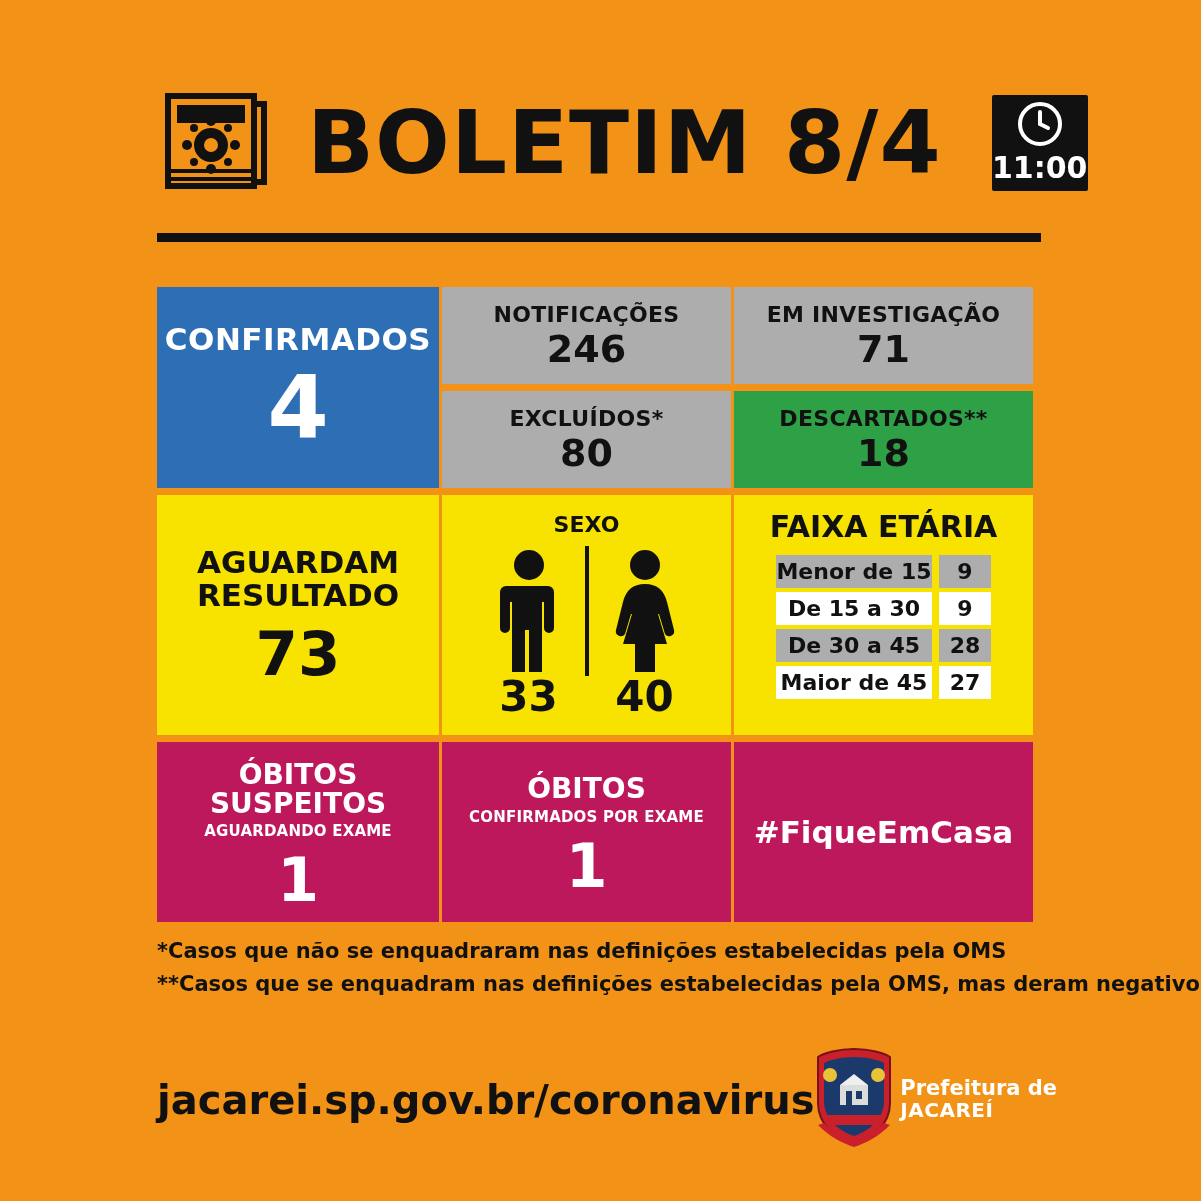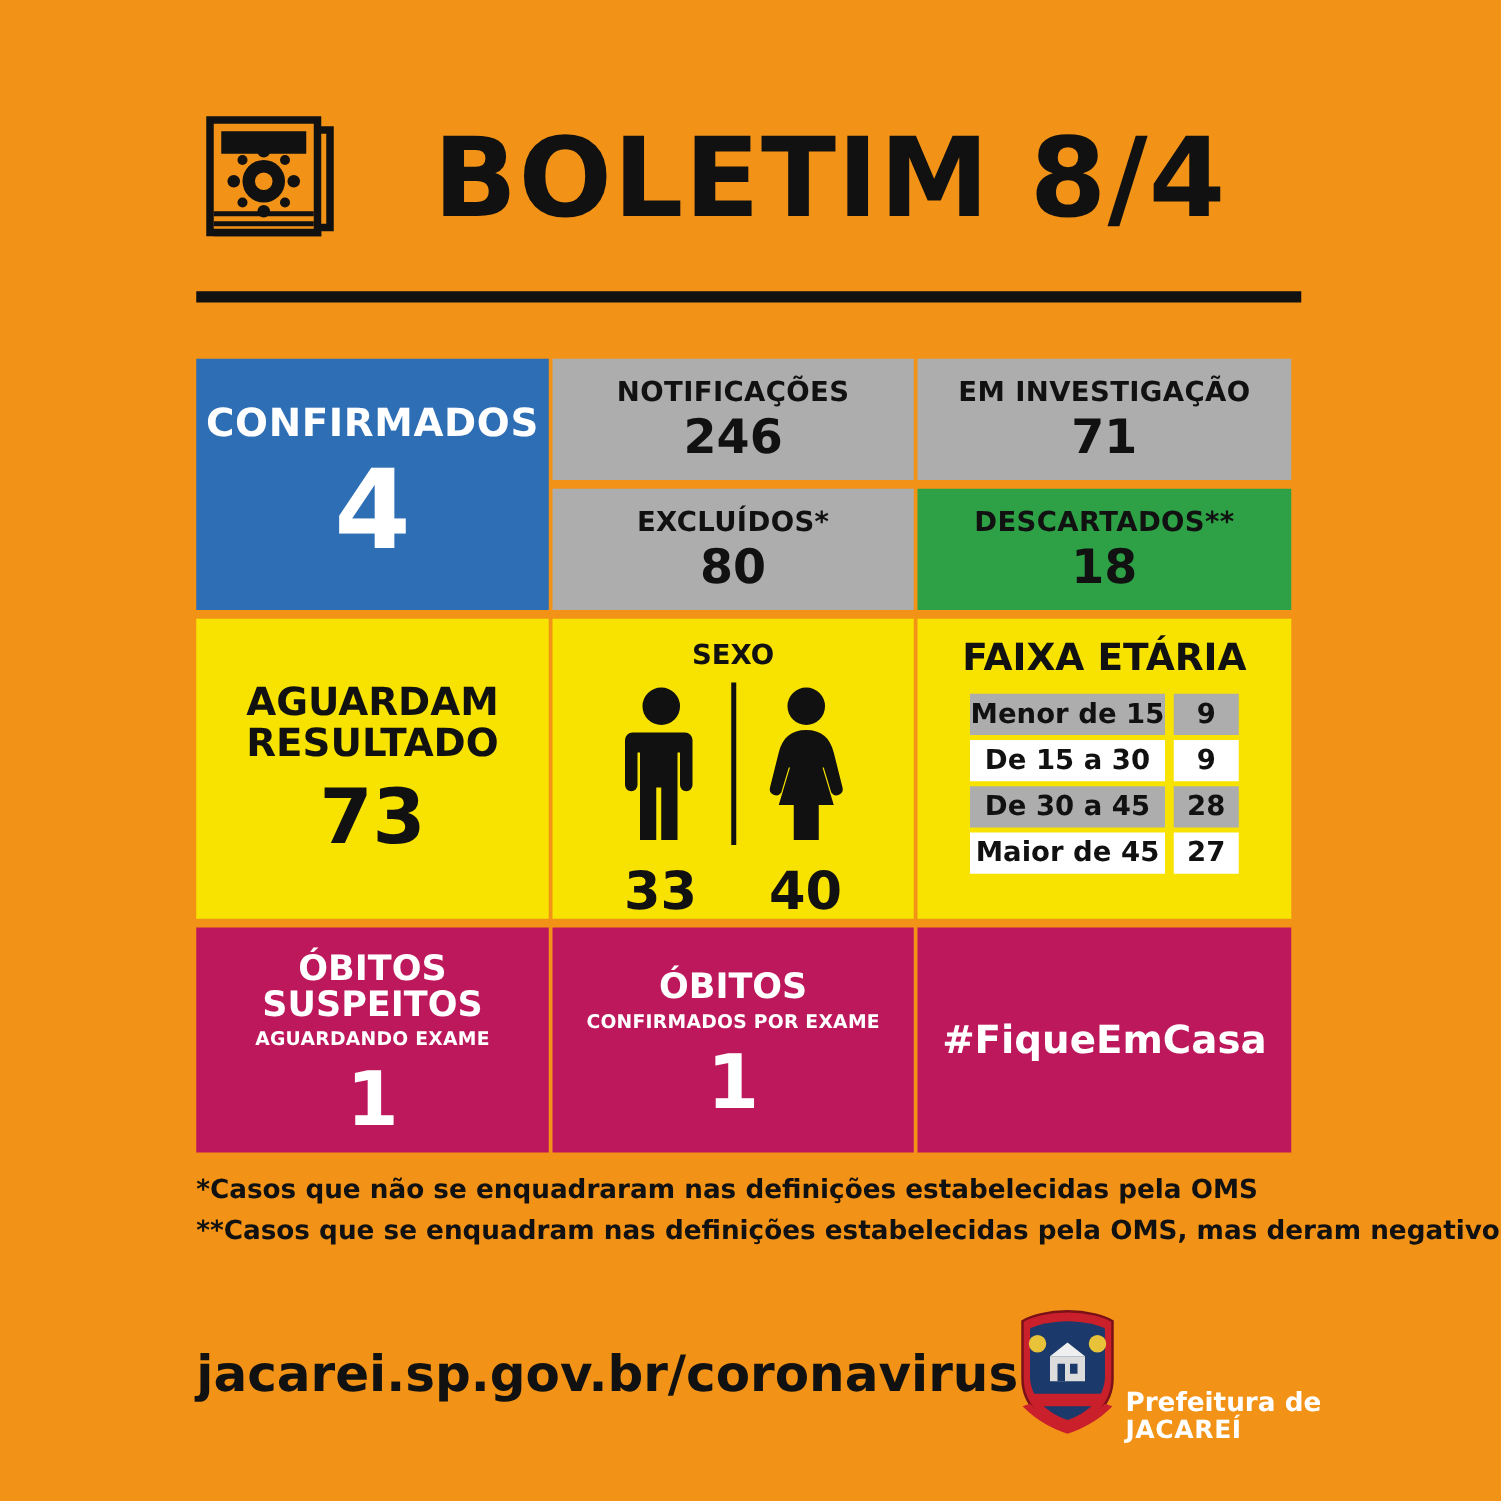"11:00" div.clock-box { html: none -> <div> <span> <svg> <circle></circle> <line></line> <line></line> </svg> </span> <div>11:00</div> </div> }
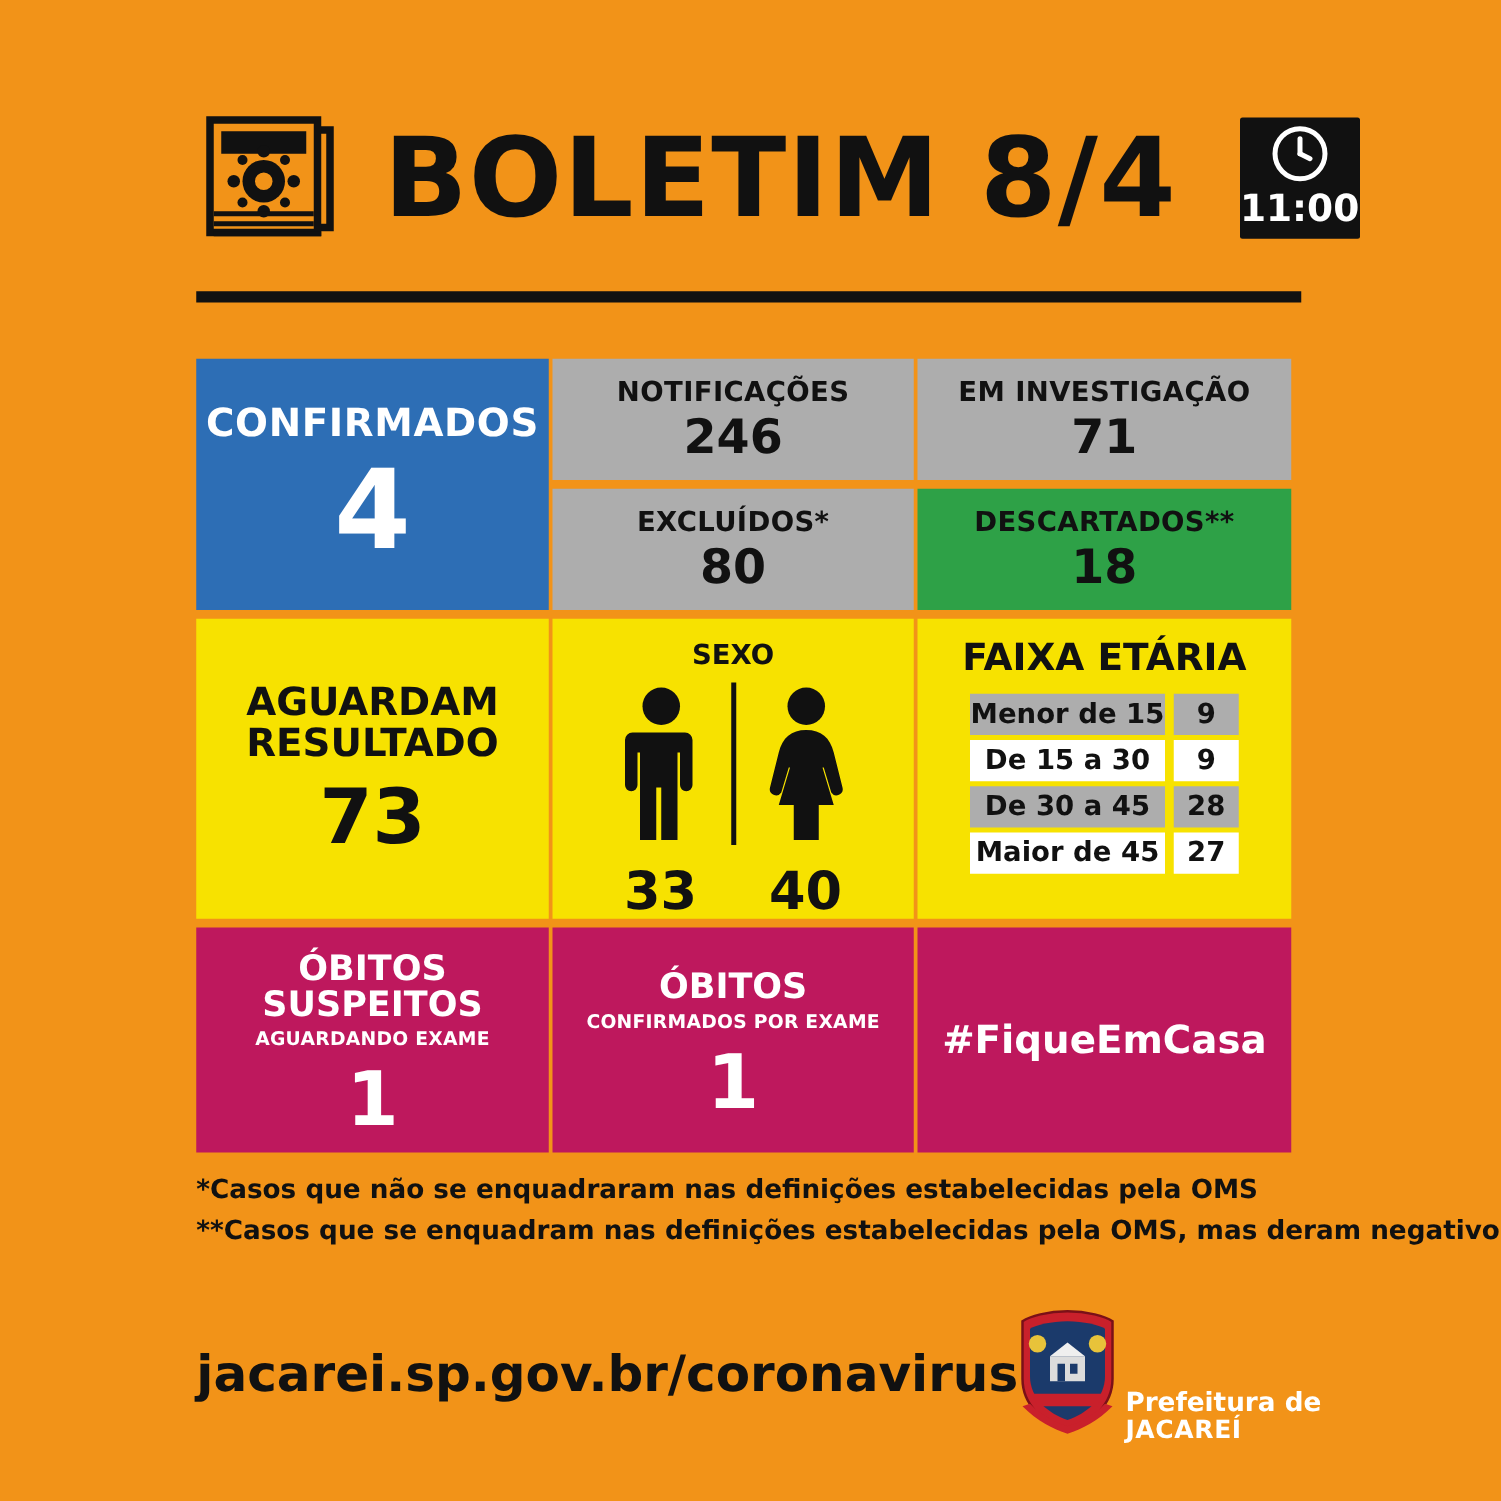"33" .sexo-nums { margin-top: 16px -> 0 }
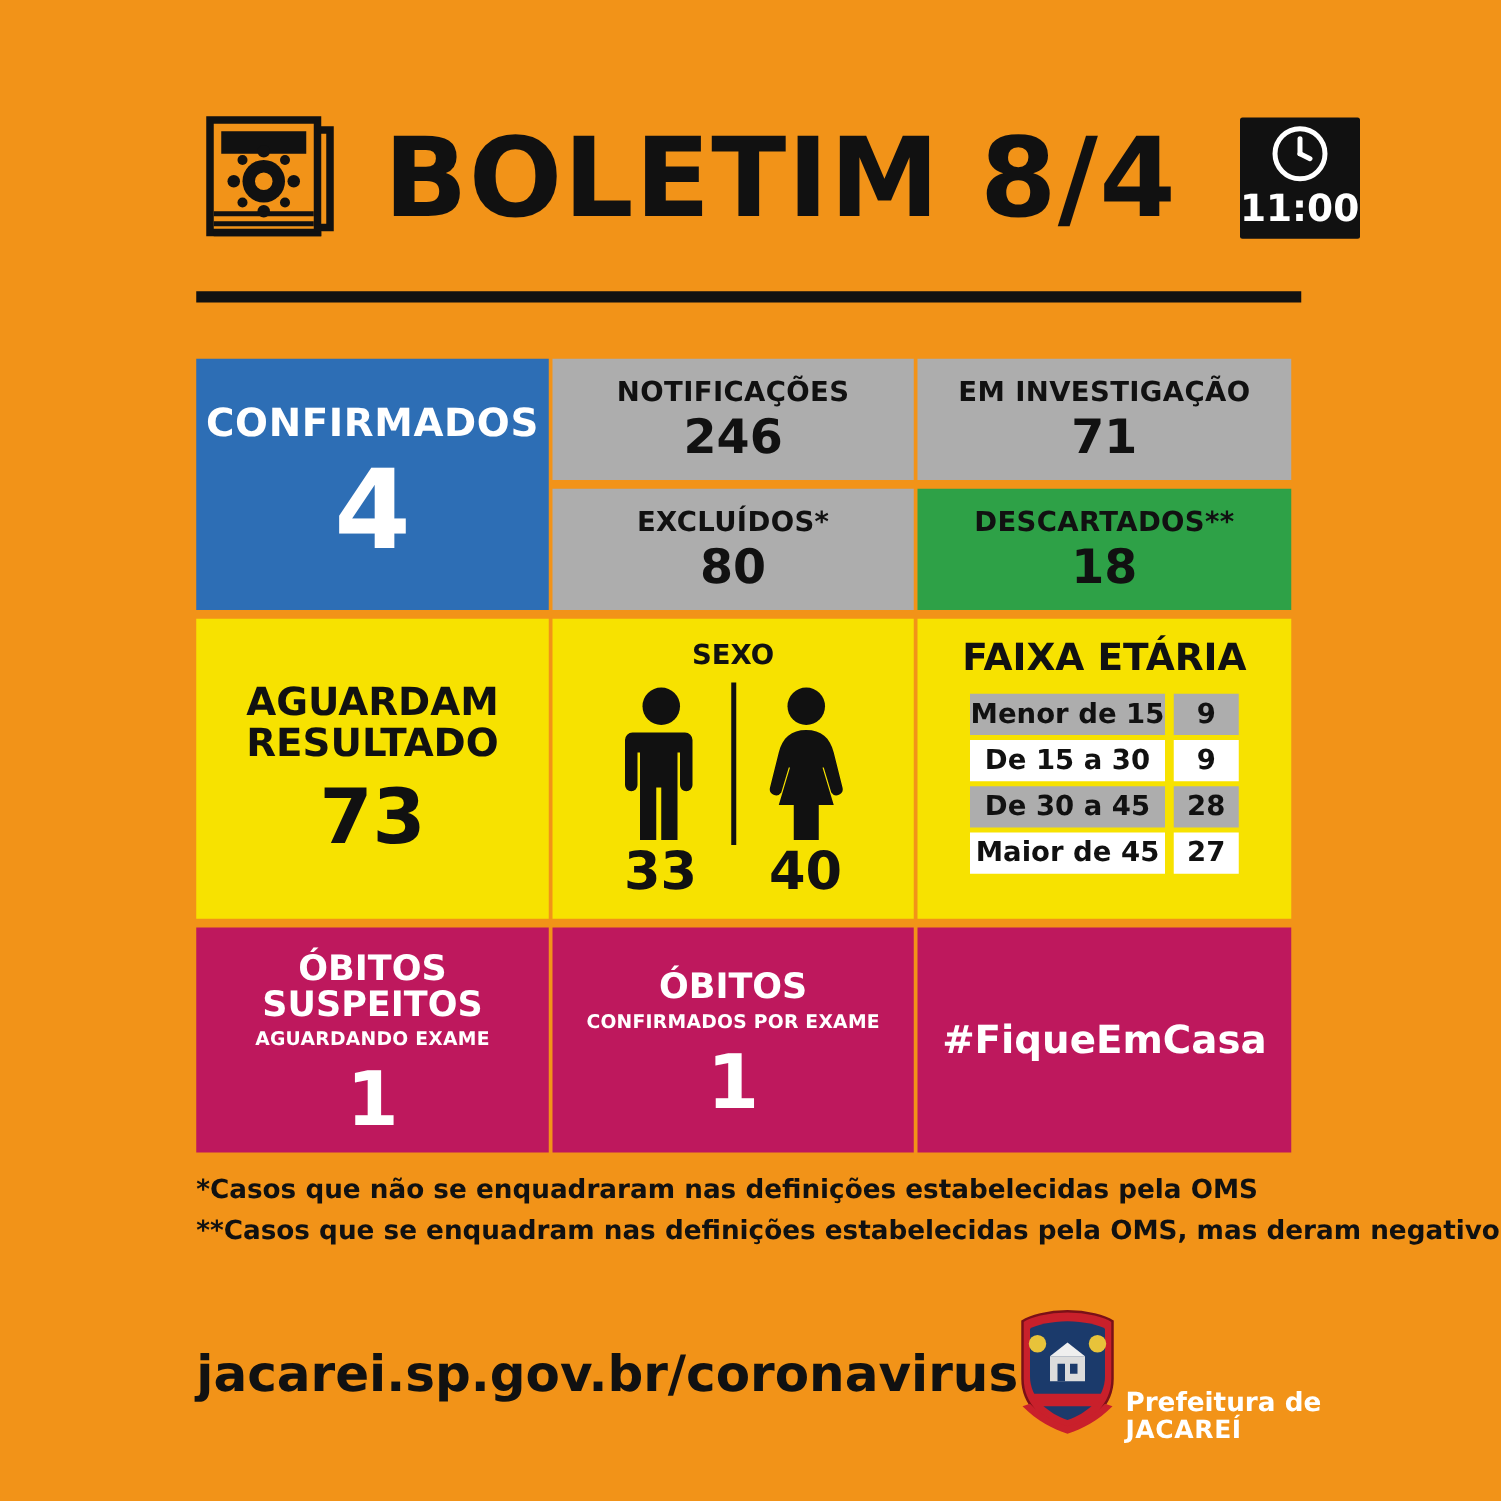"Prefeitura de" .brand { align-items: flex-end -> center }
